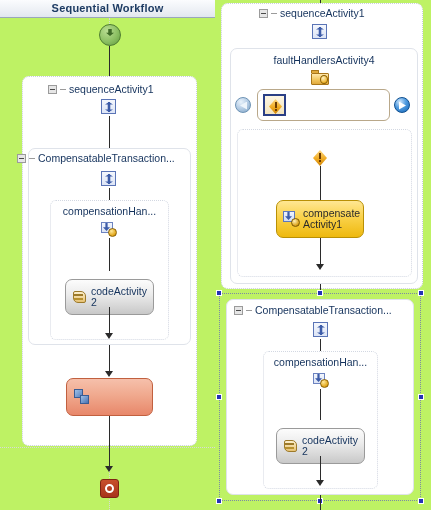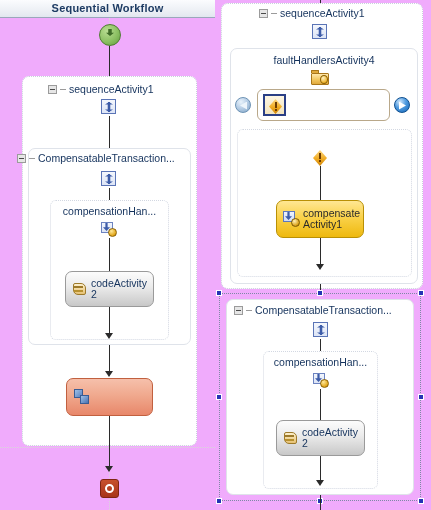"Sequential Workflow" #canvas { background: #f0abfc -> #bef264 }
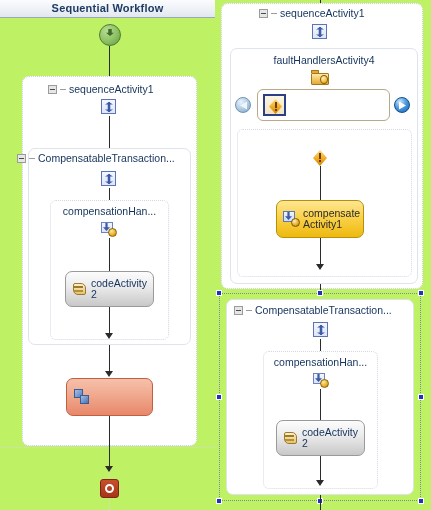"codeActivity" .activity.code { margin-top: none -> 8px }
